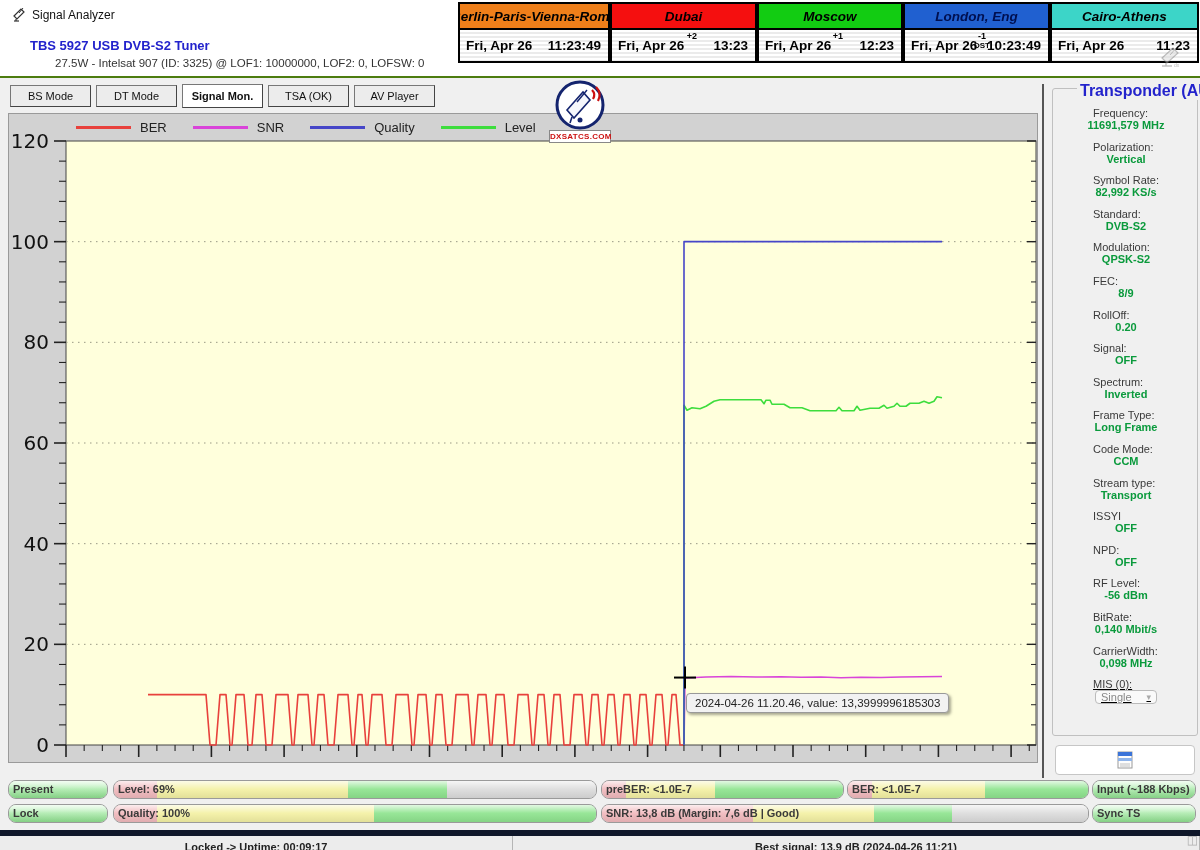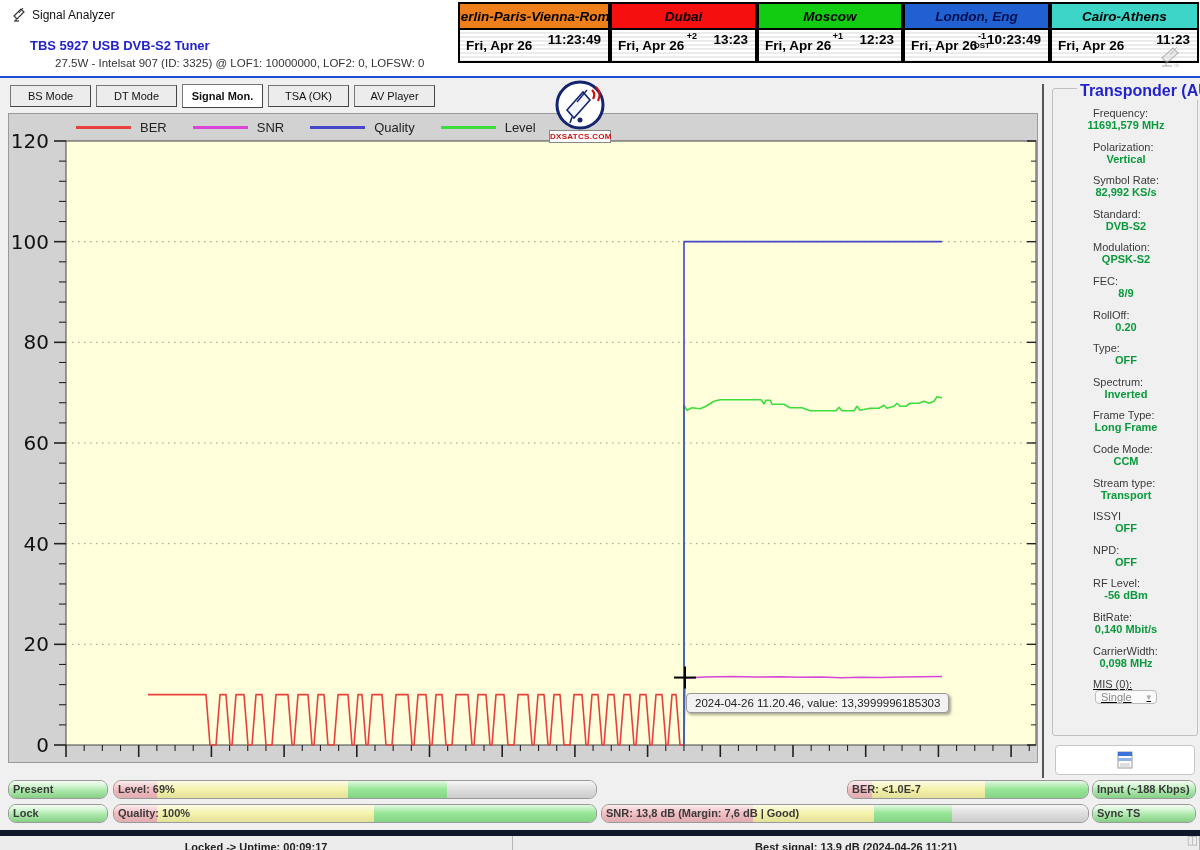"Signal Analyzer" #header { border-bottom: 2px solid #1d4ed8 -> 2px solid #4d7c0f }
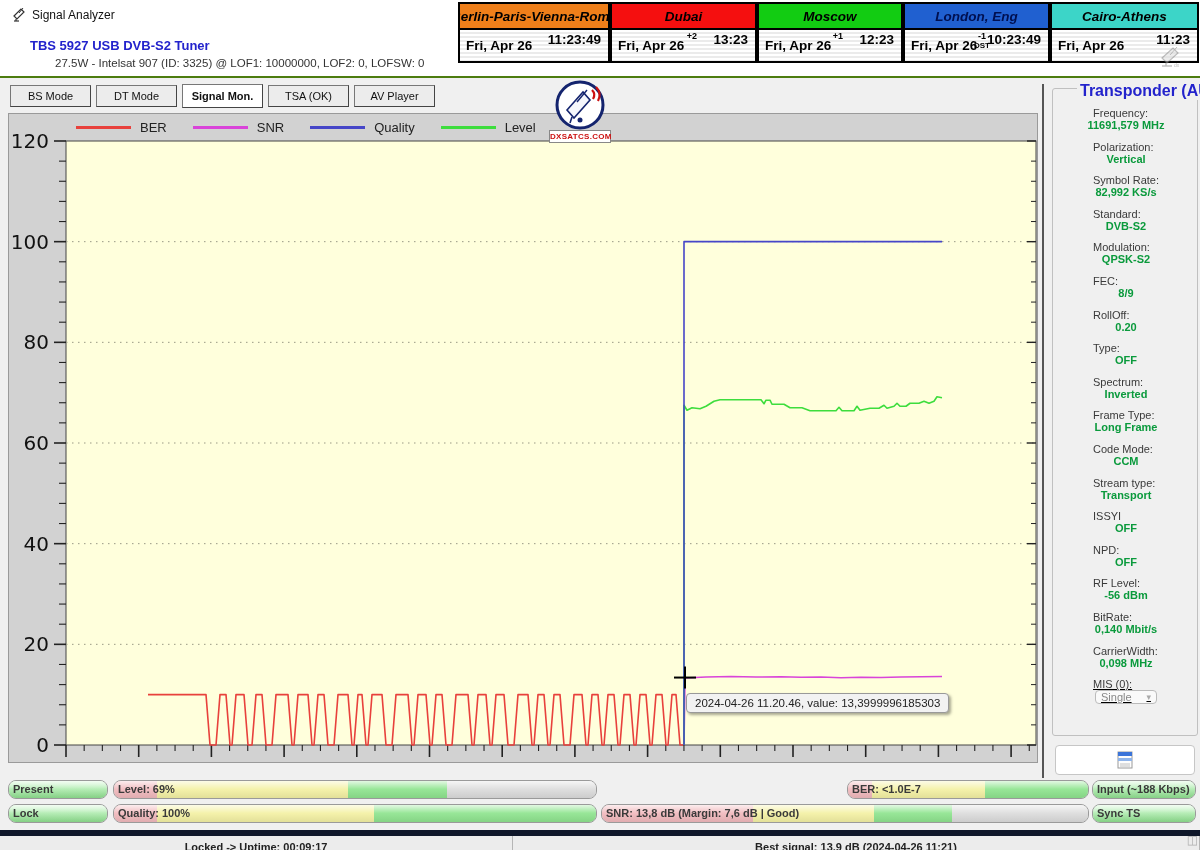"11:23:49" .clock-time .time { top: 2px -> 8px }
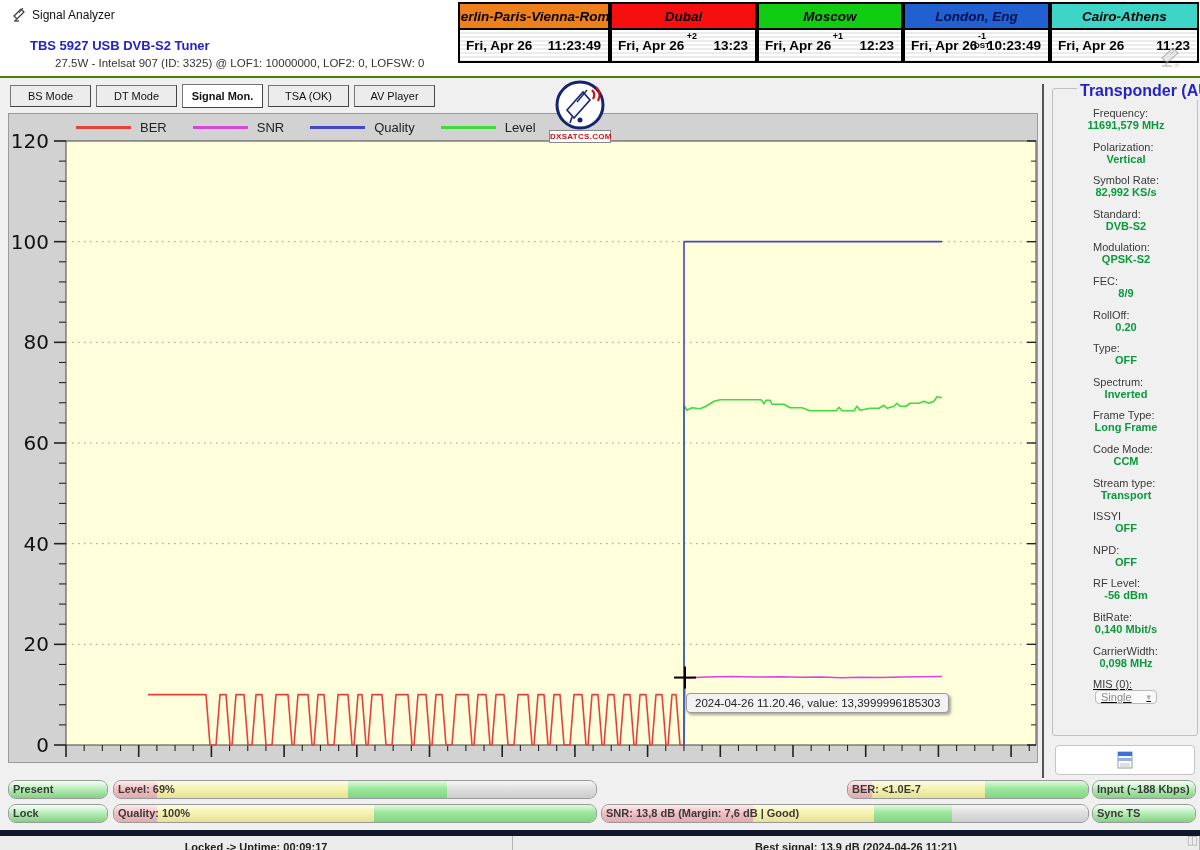"Type:" span.tp-label { text: Type -> Signal }
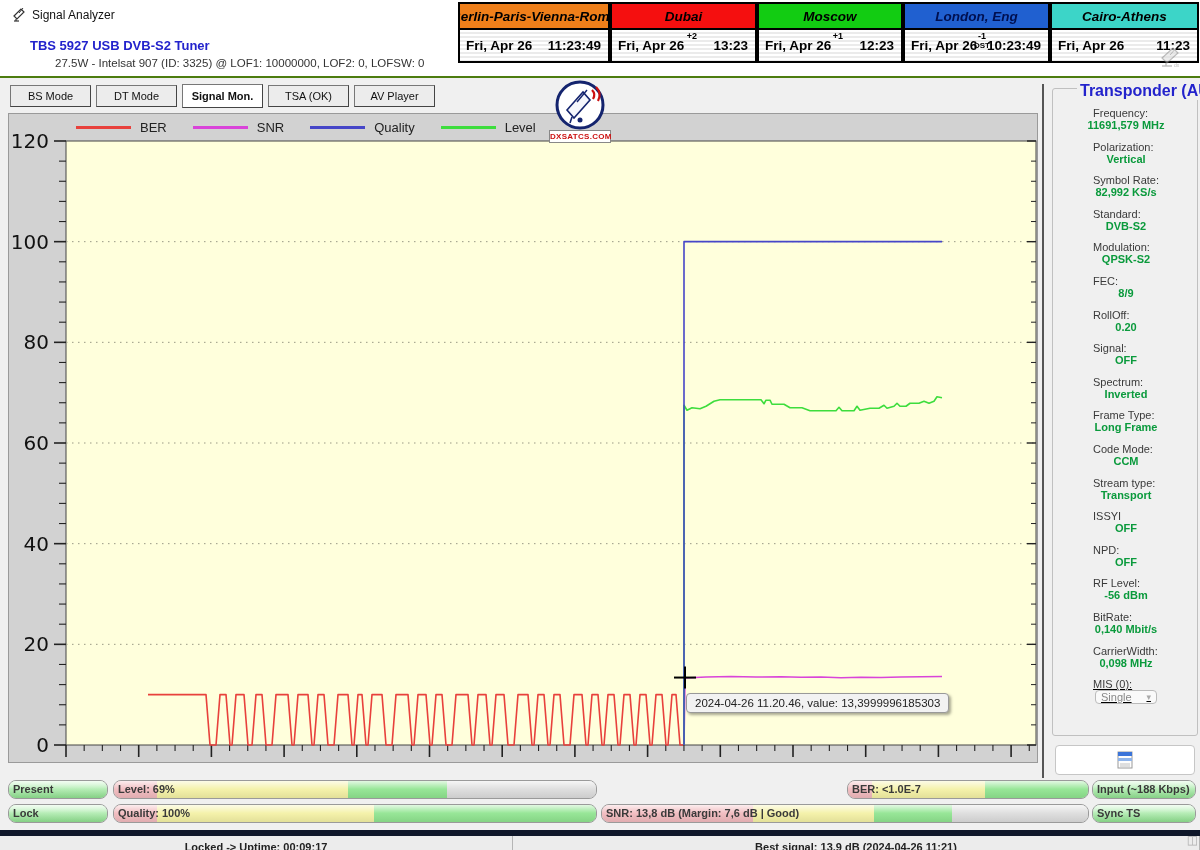"preBER: <1.0E-7" div.sbar { html: none -> <div> <div></div> <div></div> <span>preBER: &lt;1.0E-7</span> </div> }
